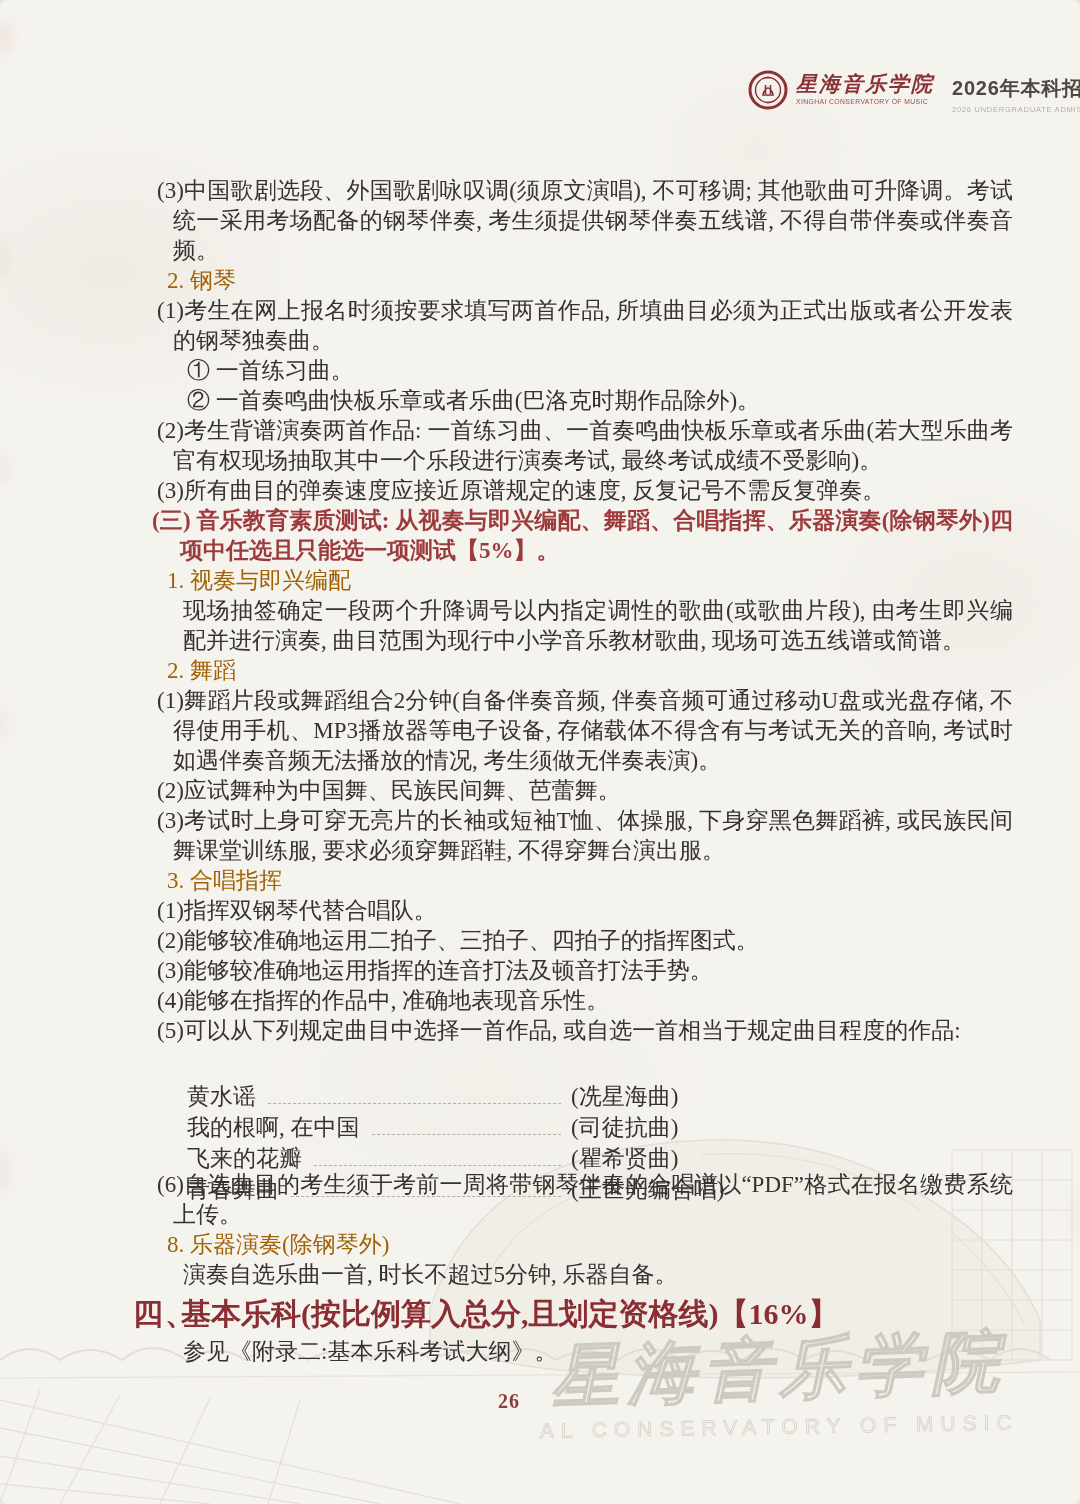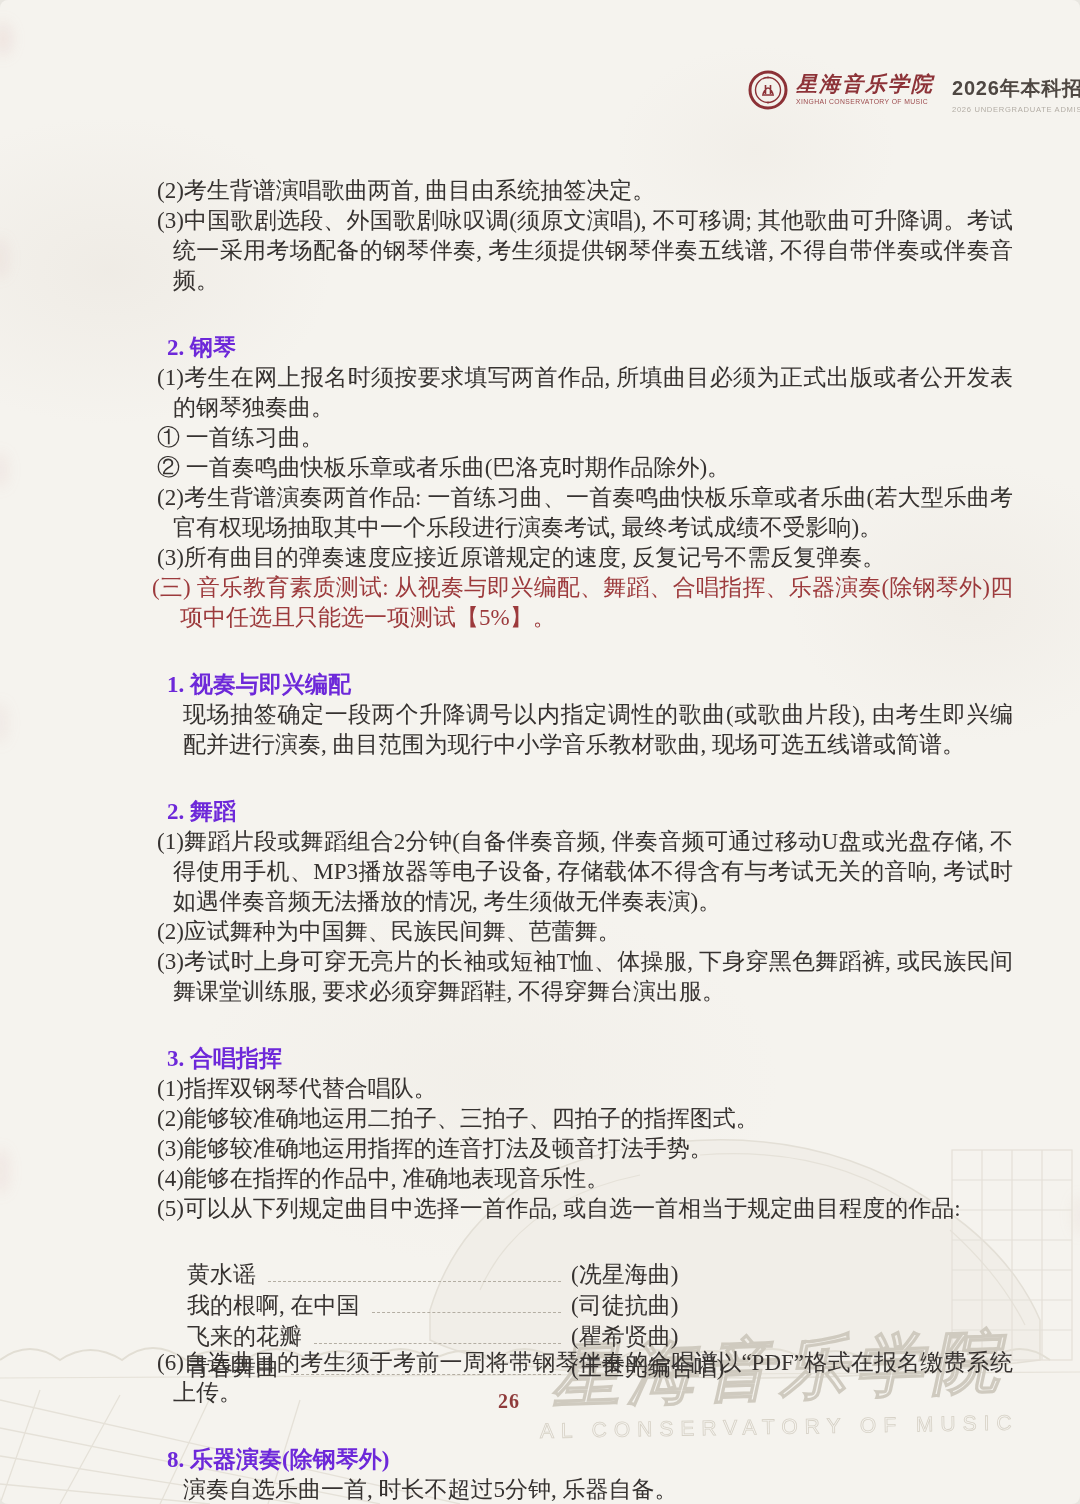"(2)考生背谱演唱歌曲两首, 曲目由系统抽签决定。" div.blk { html: <div>(2)考生背谱演唱歌曲两首, 曲目由系统抽签决定。</div> -> none }
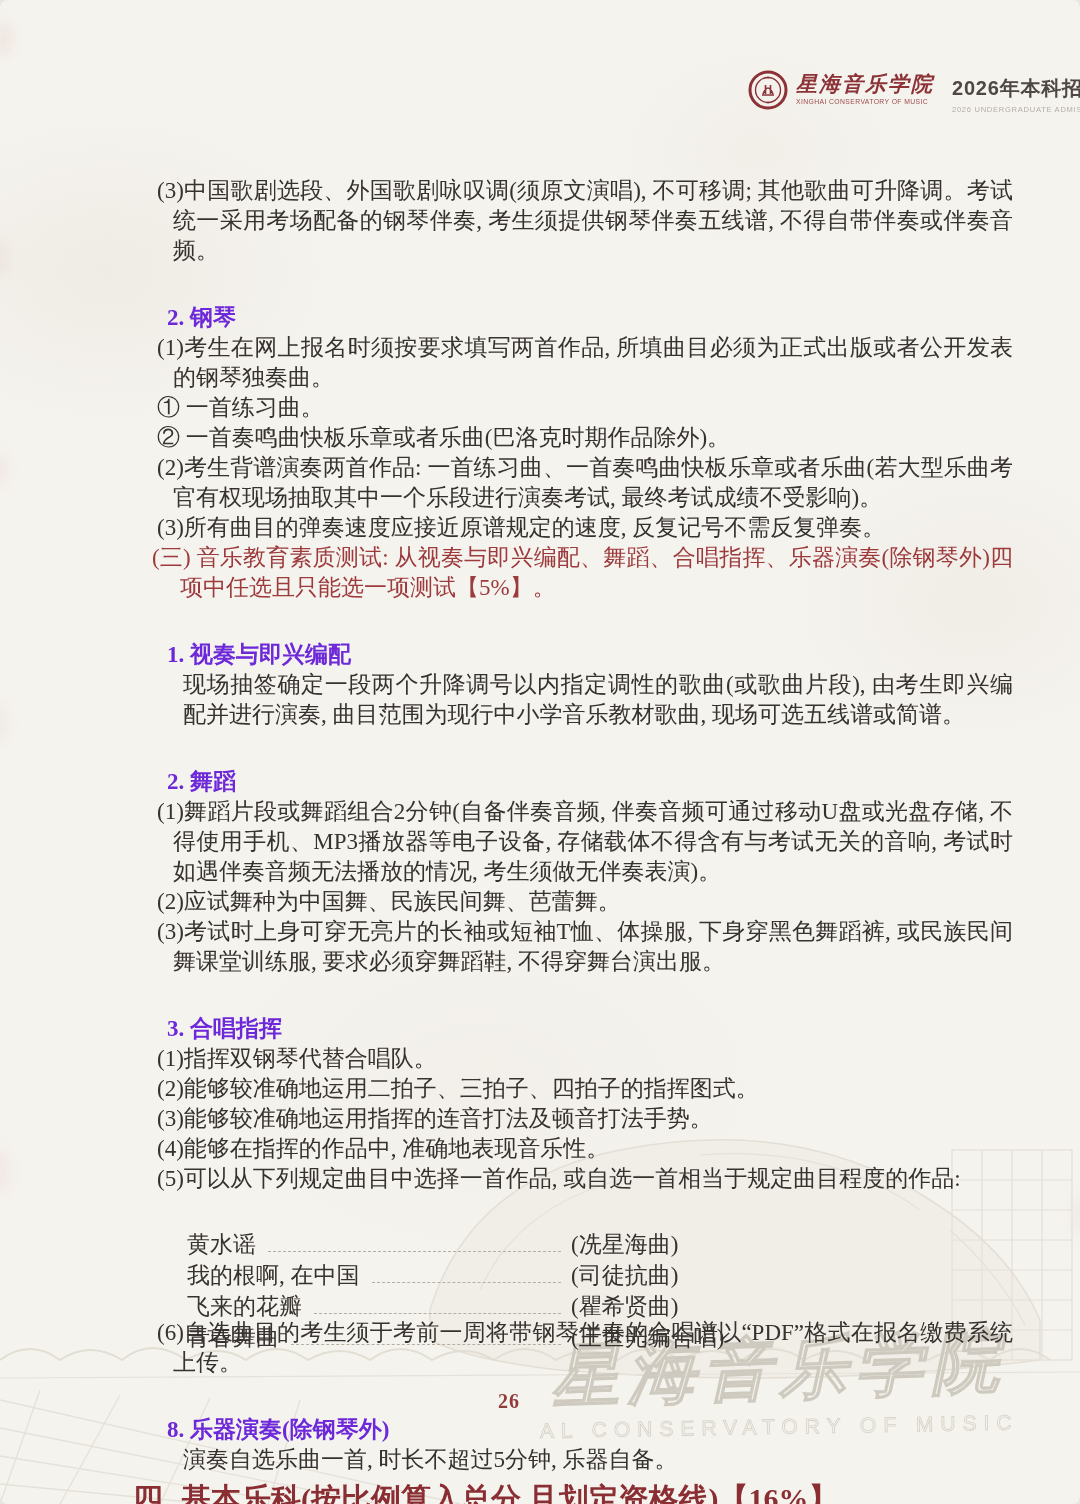"2. 钢琴" .blk-redhead { color: #6d28d9 -> #a16207; font-weight: 700 -> 400; margin-top: 37px -> none }
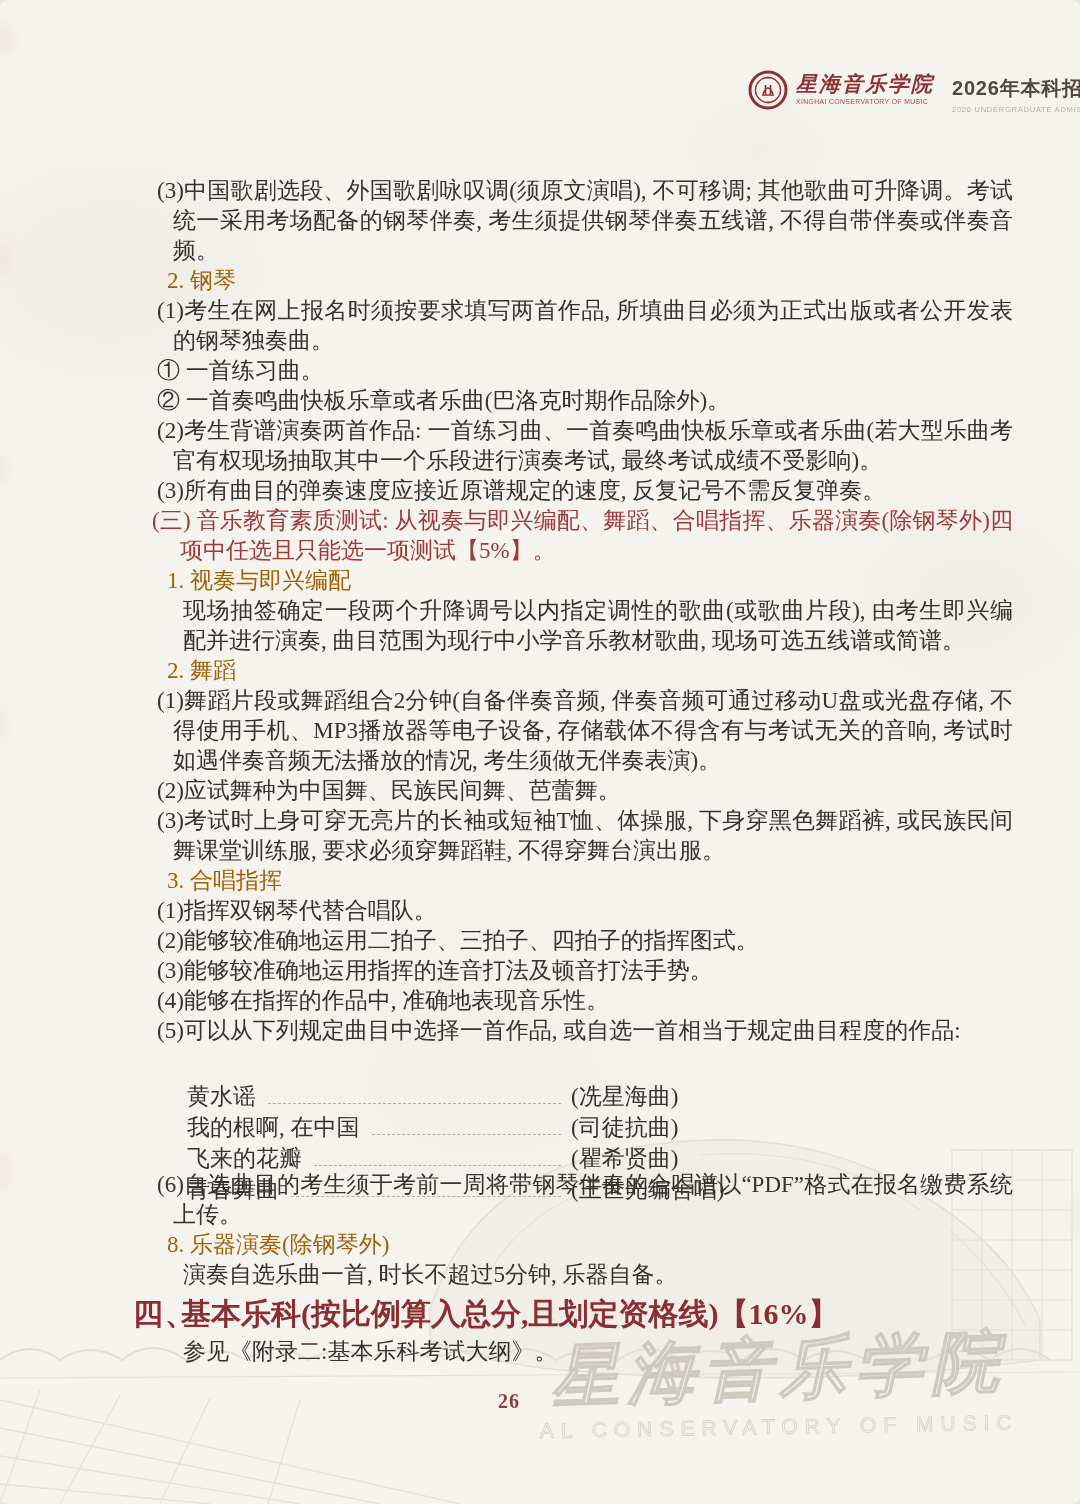"① 一首练习曲。" .blk-circ { margin-left: none -> 30px }
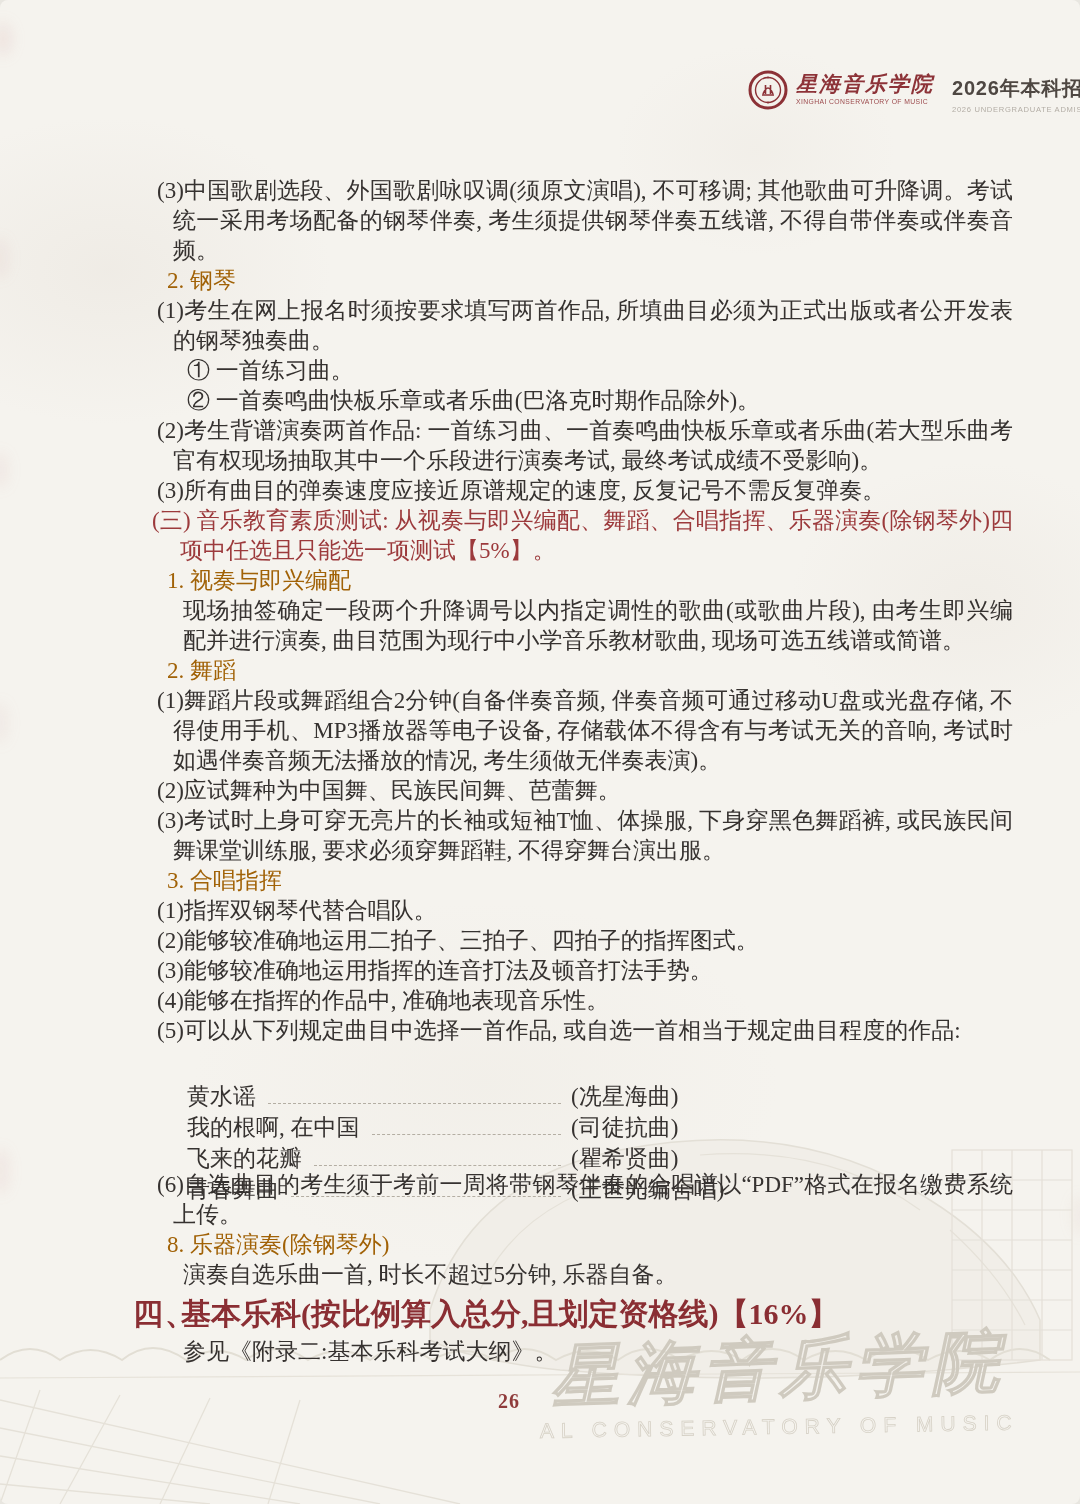"(三) 音乐教育素质测试:" .blk-grouphead { font-weight: 400 -> 700 }
